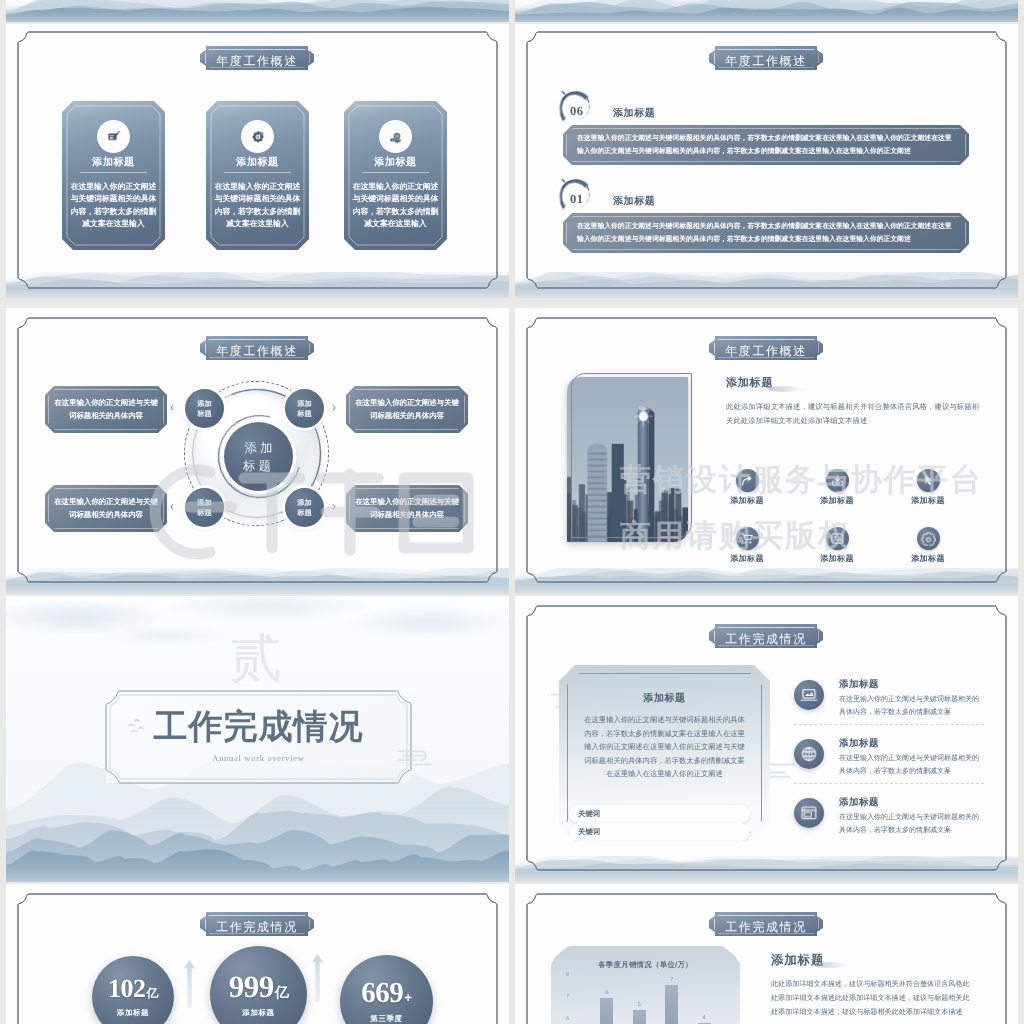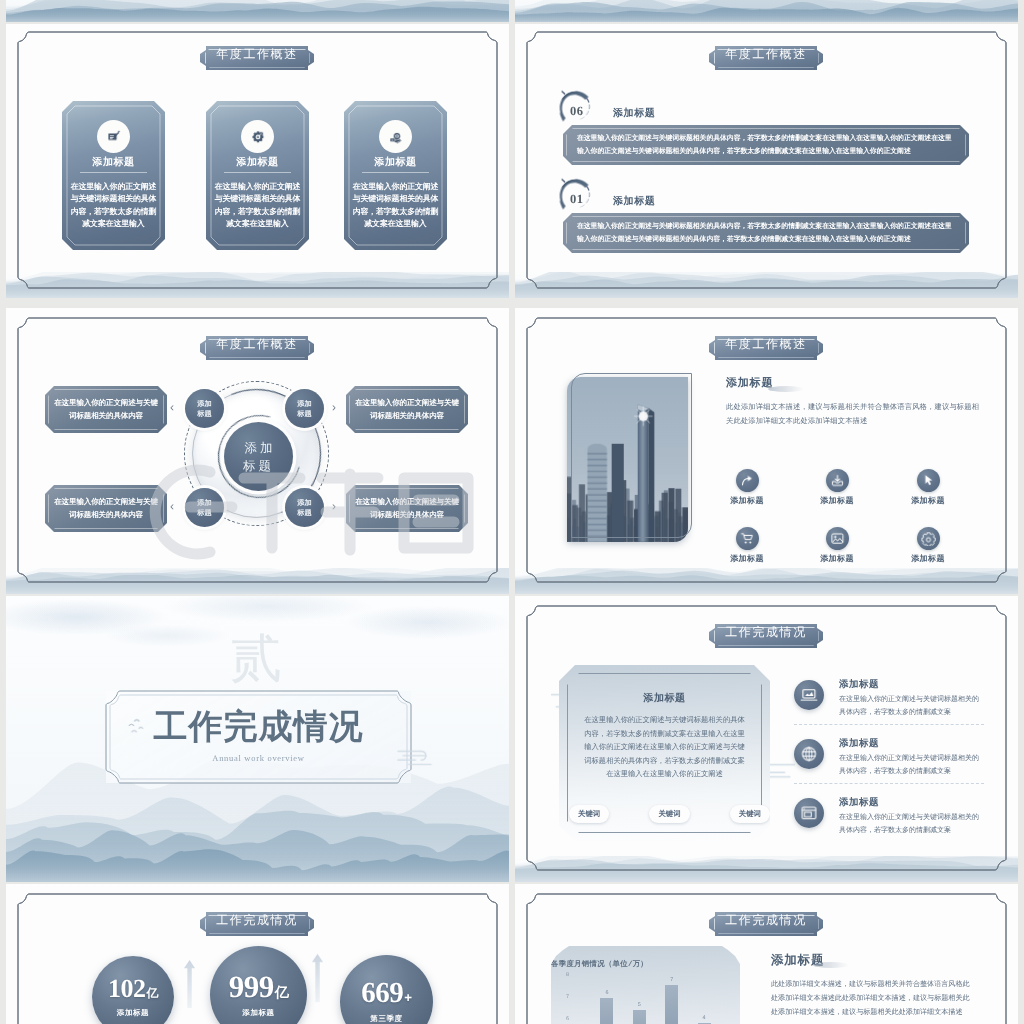"年度工作概述" .banner { align-items: flex-start -> flex-end }
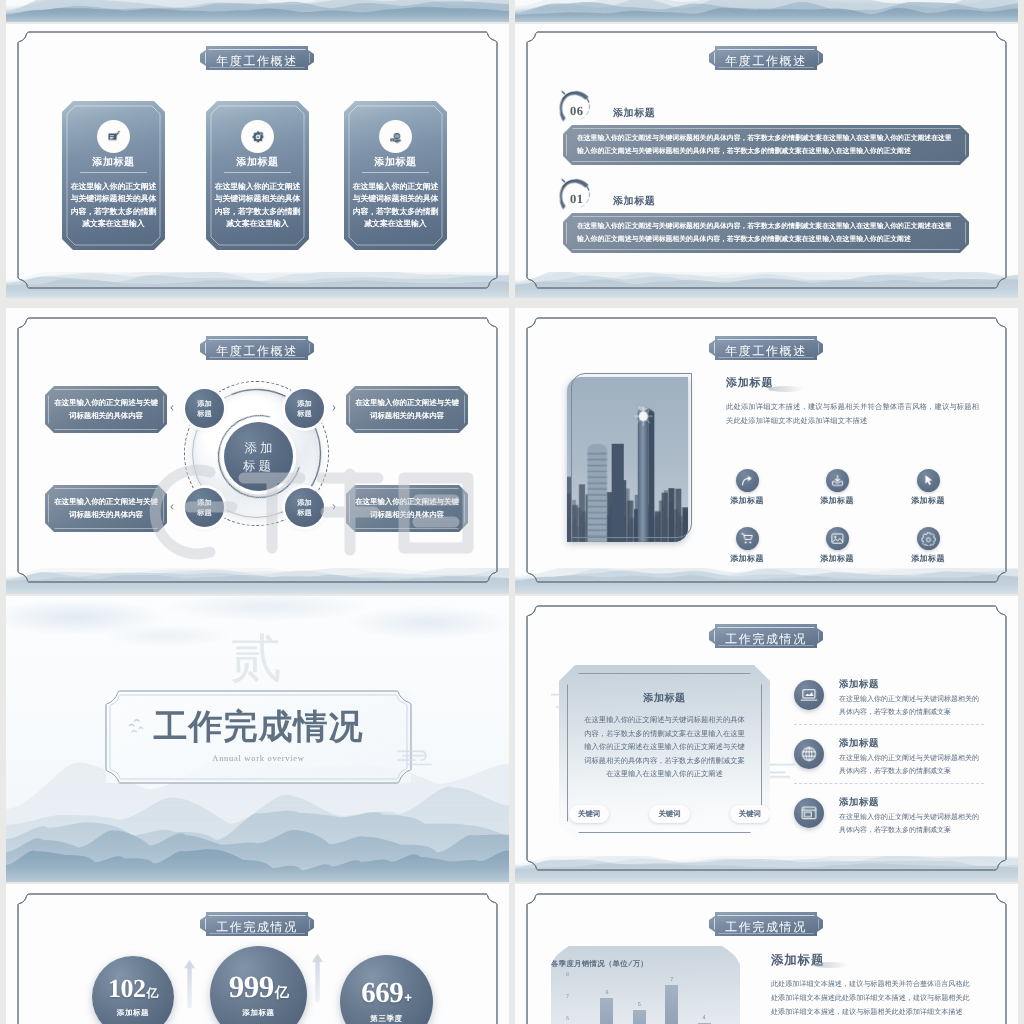"营销设计服务与协作平台" div.wmText { html: none -> <div> <div>营销设计服务与协作平台</div> <div>商用请购买版权</div> </div> }
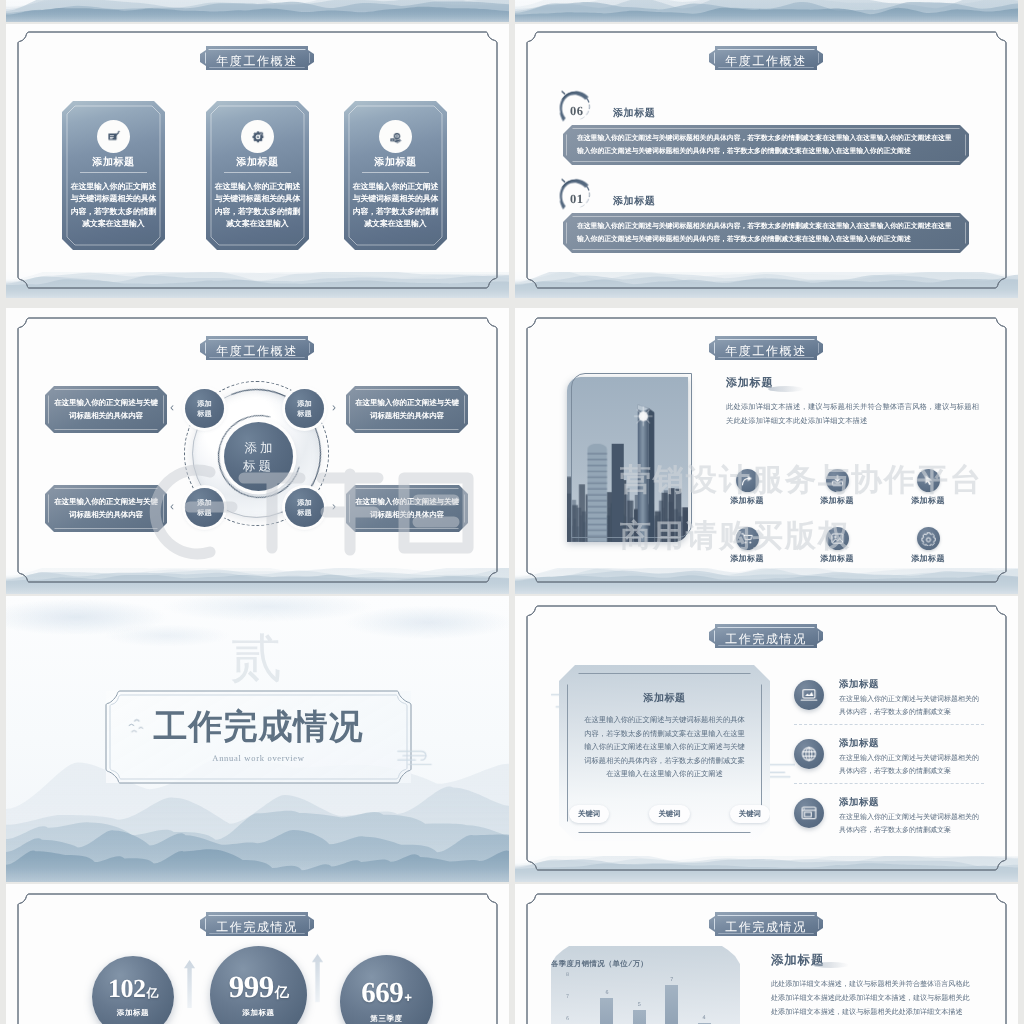"关键词" .s6kw { flex-direction: none -> column; right: 0 -> 20px }
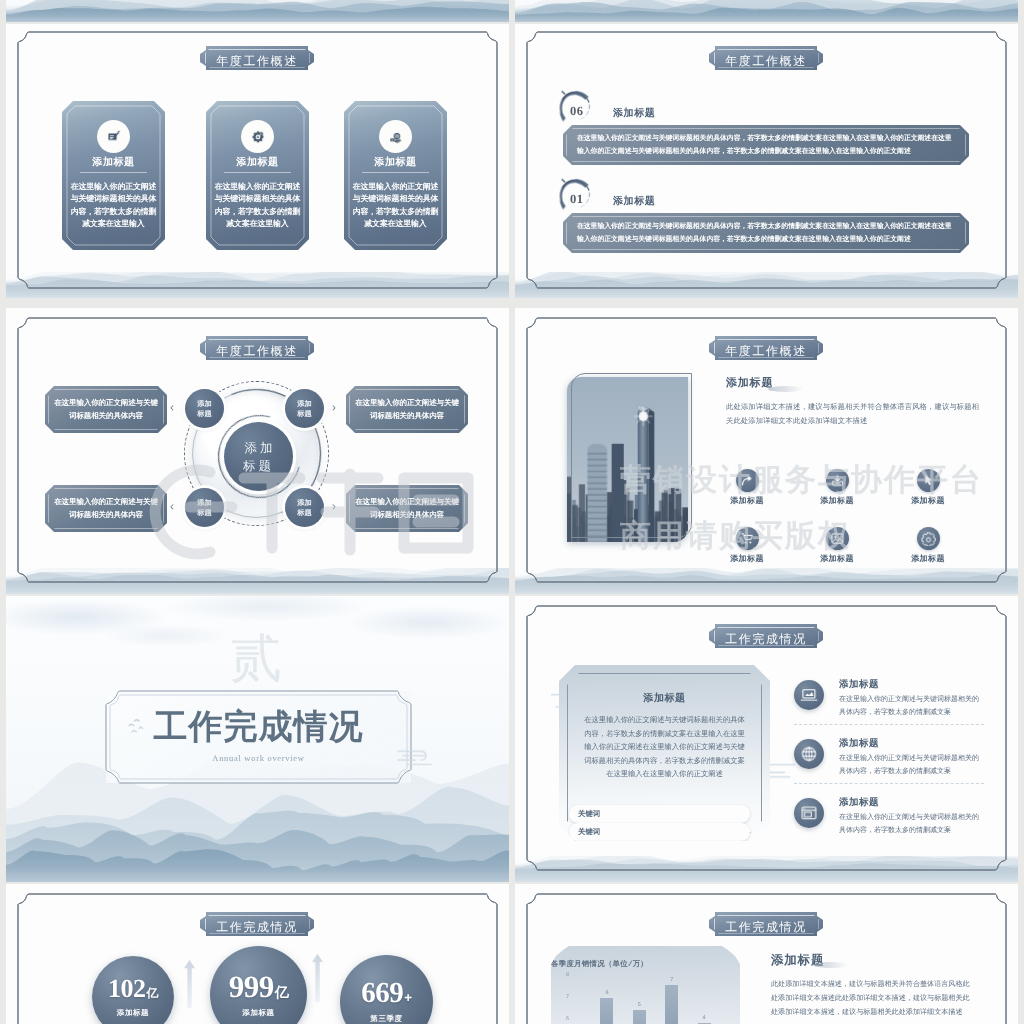"各季度月销情况（单位/万）" .chartTitle { font-family: Liberation Mono, monospace -> none; text-align: left -> center }
